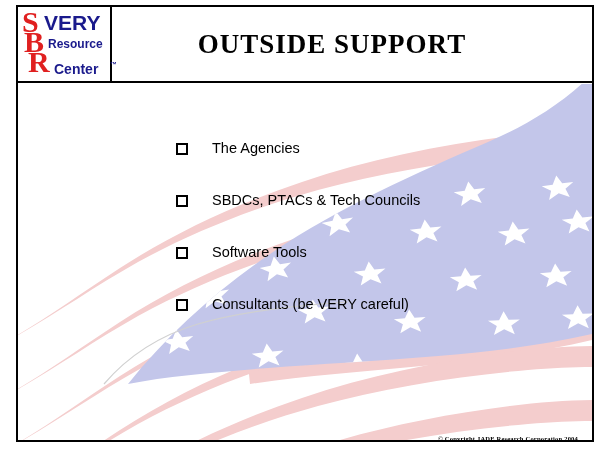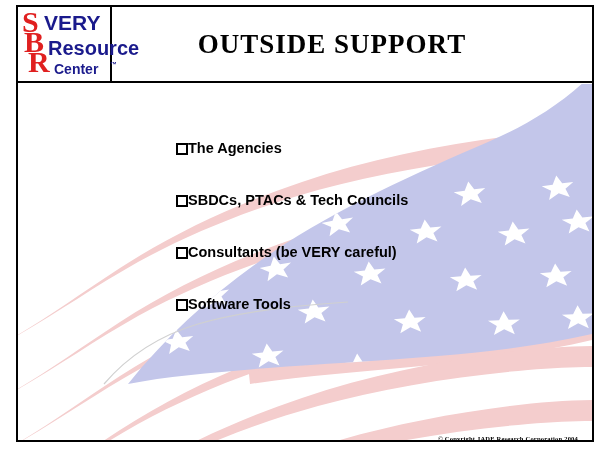"Resource" #logo-resource { font-size: 20px -> 12px }
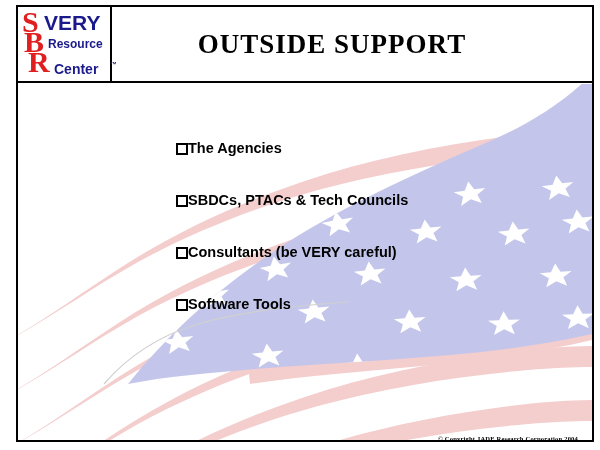"The Agencies" .bullet-text { font-weight: bold -> normal; margin-left: none -> 24px }
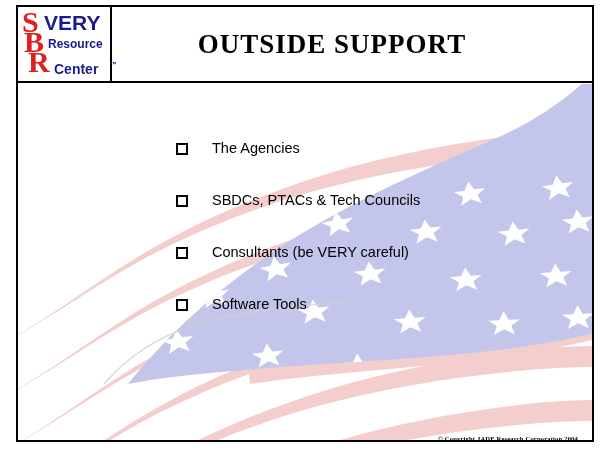"Consultants (be VERY careful)" div.bullet-row { order: before "Software Tools" -> after "Software Tools" }
